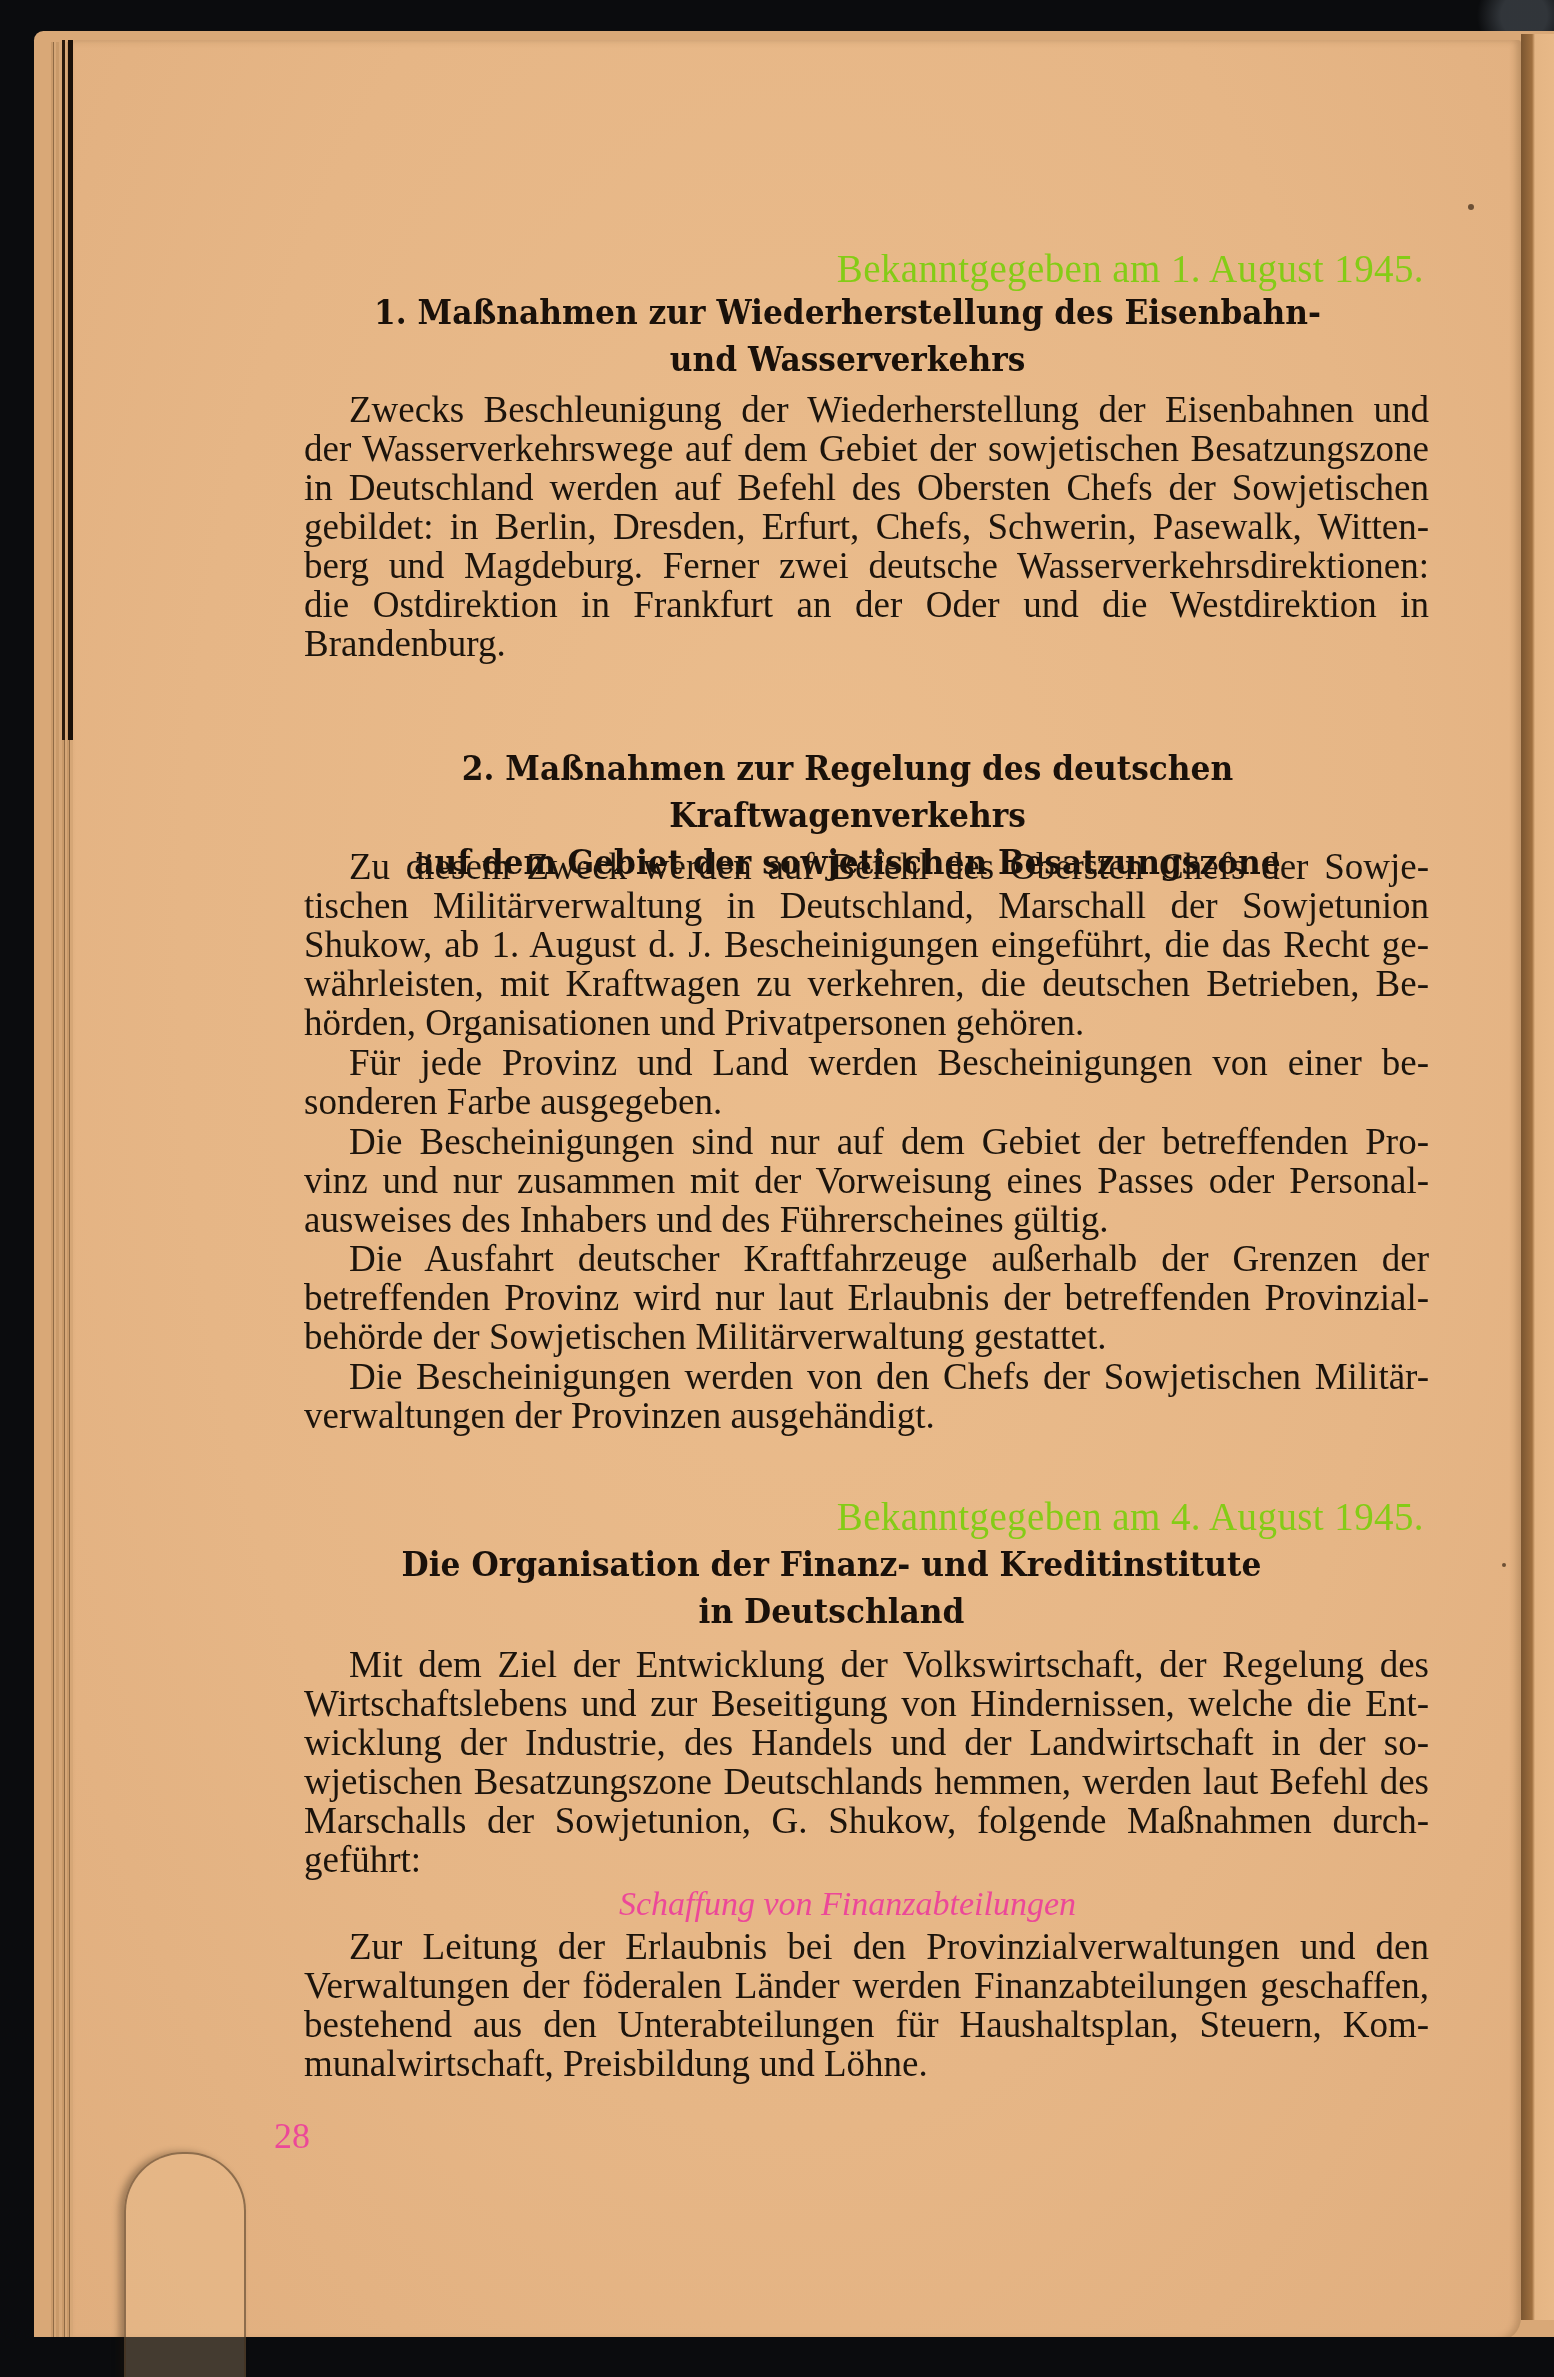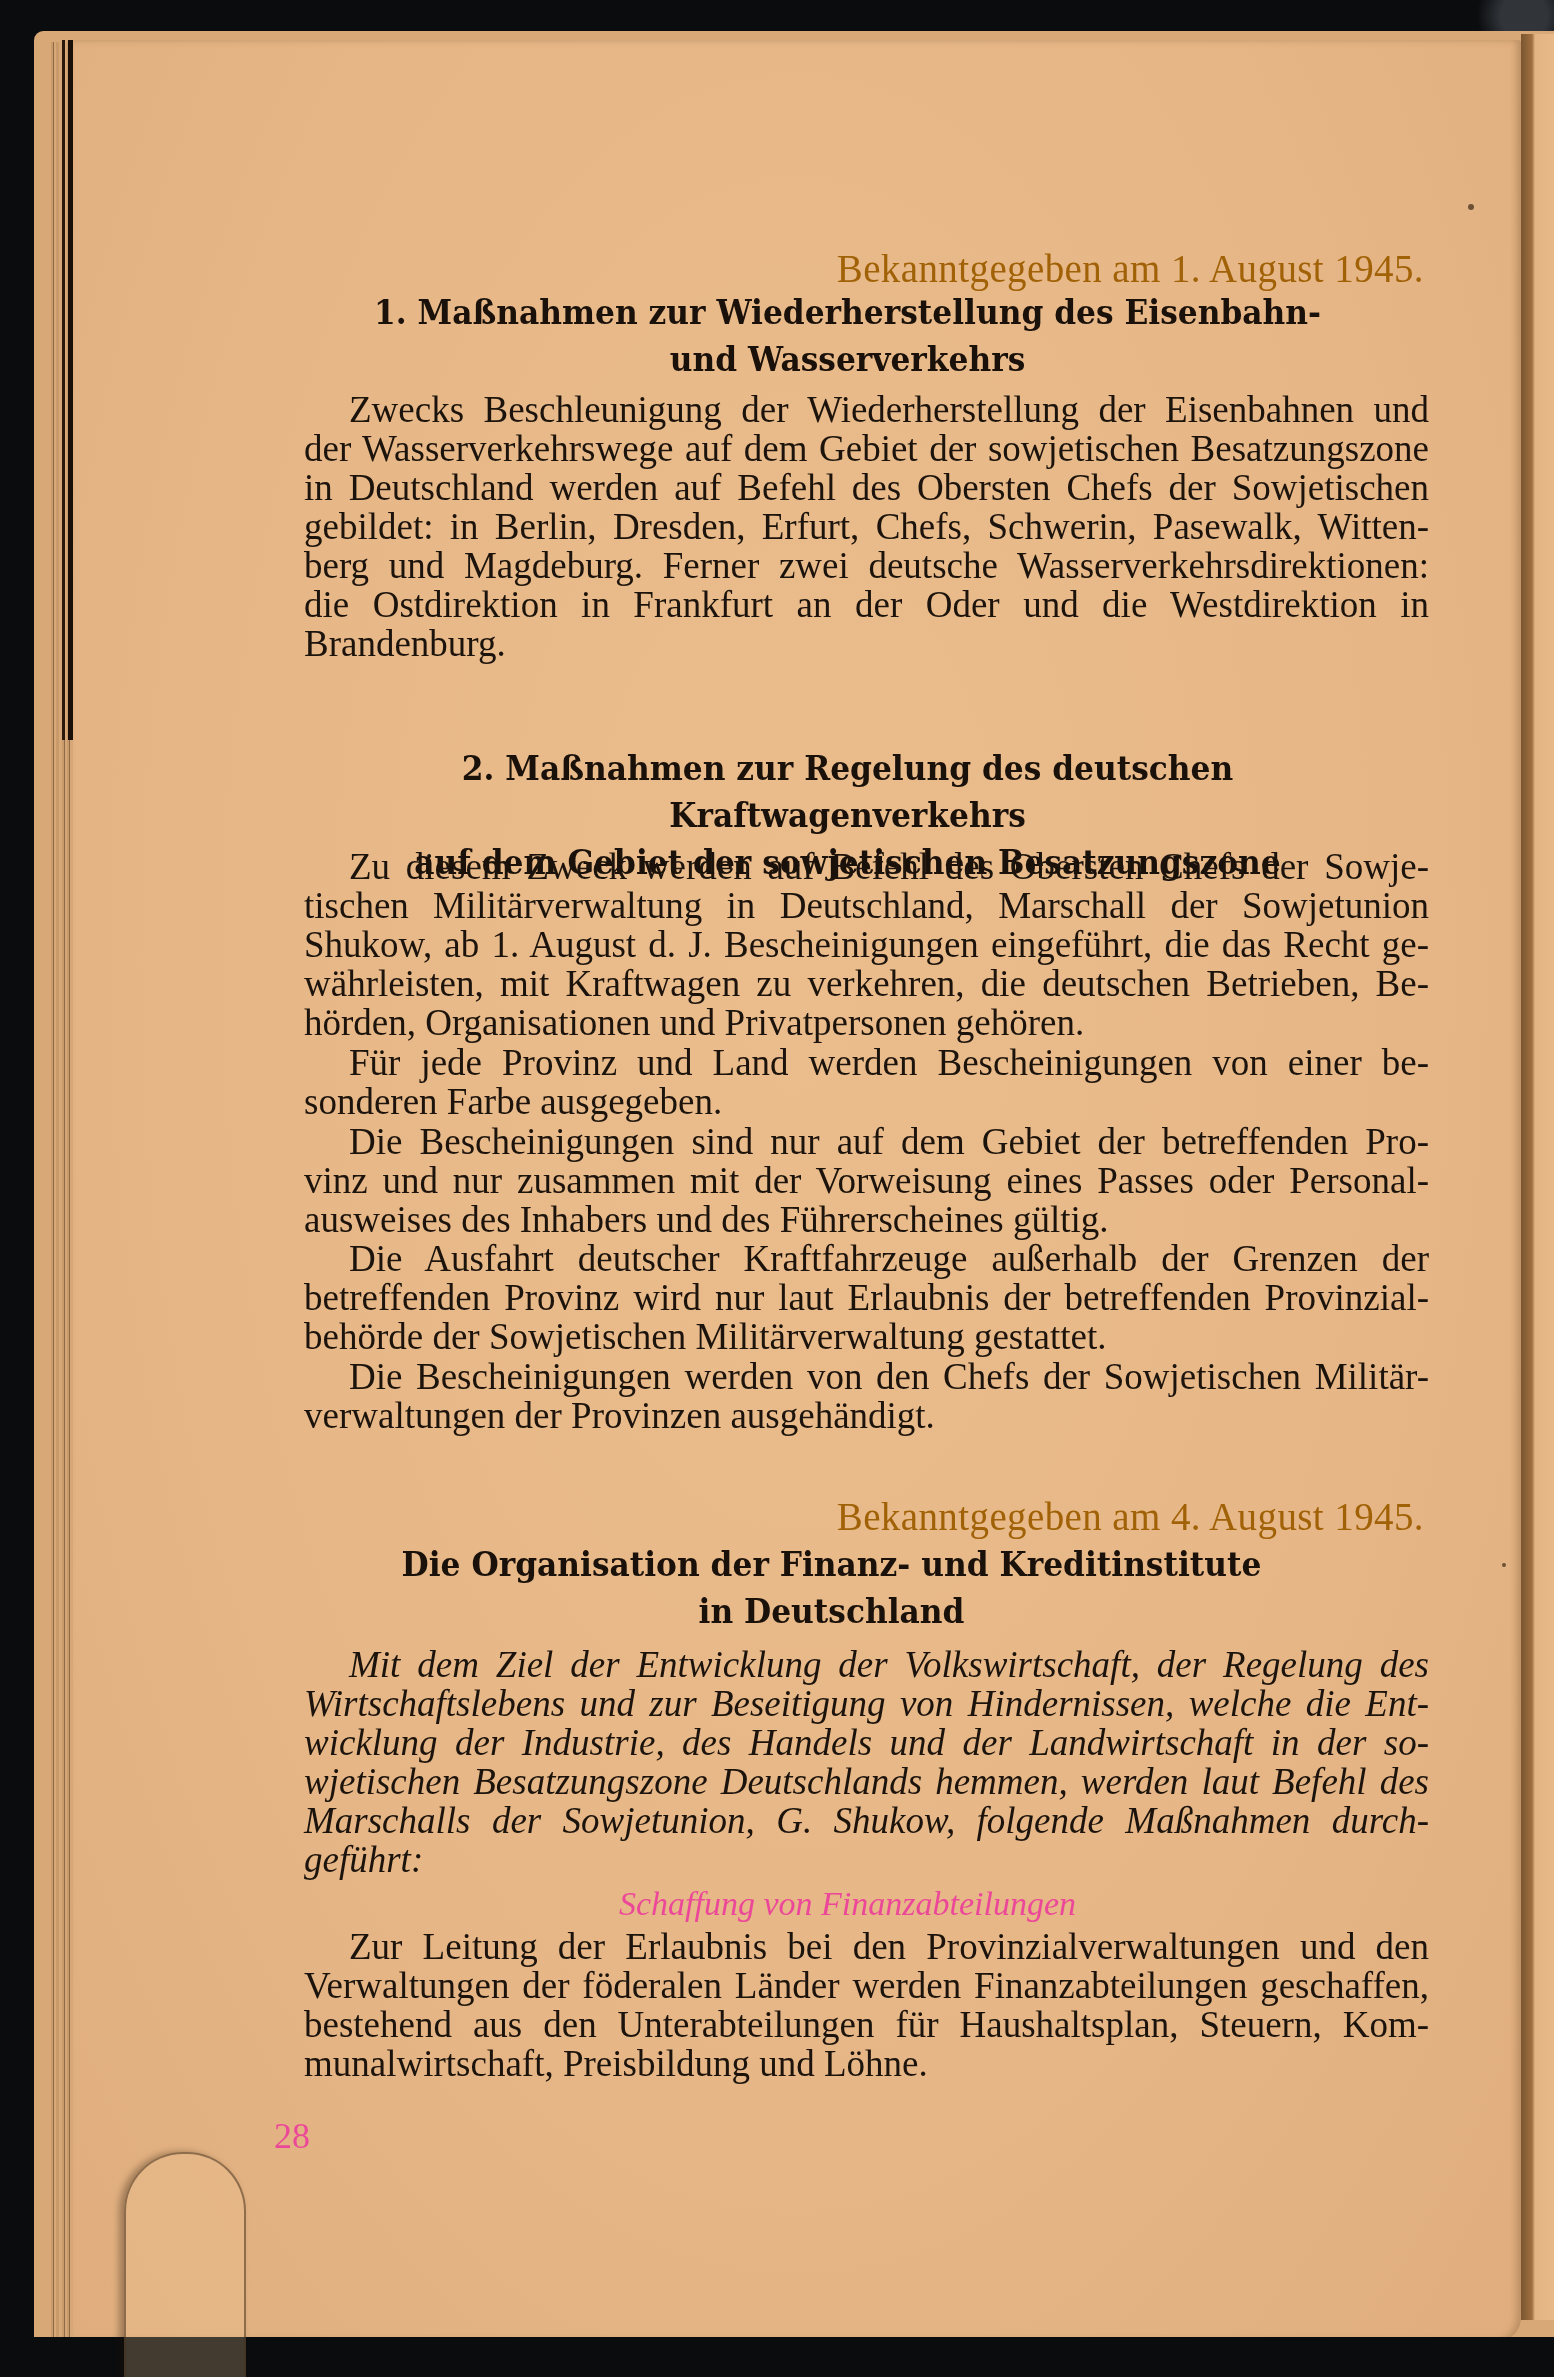"Bekanntgegeben am 1. August 1945." .dateline { color: #a16207 -> #84cc16 }
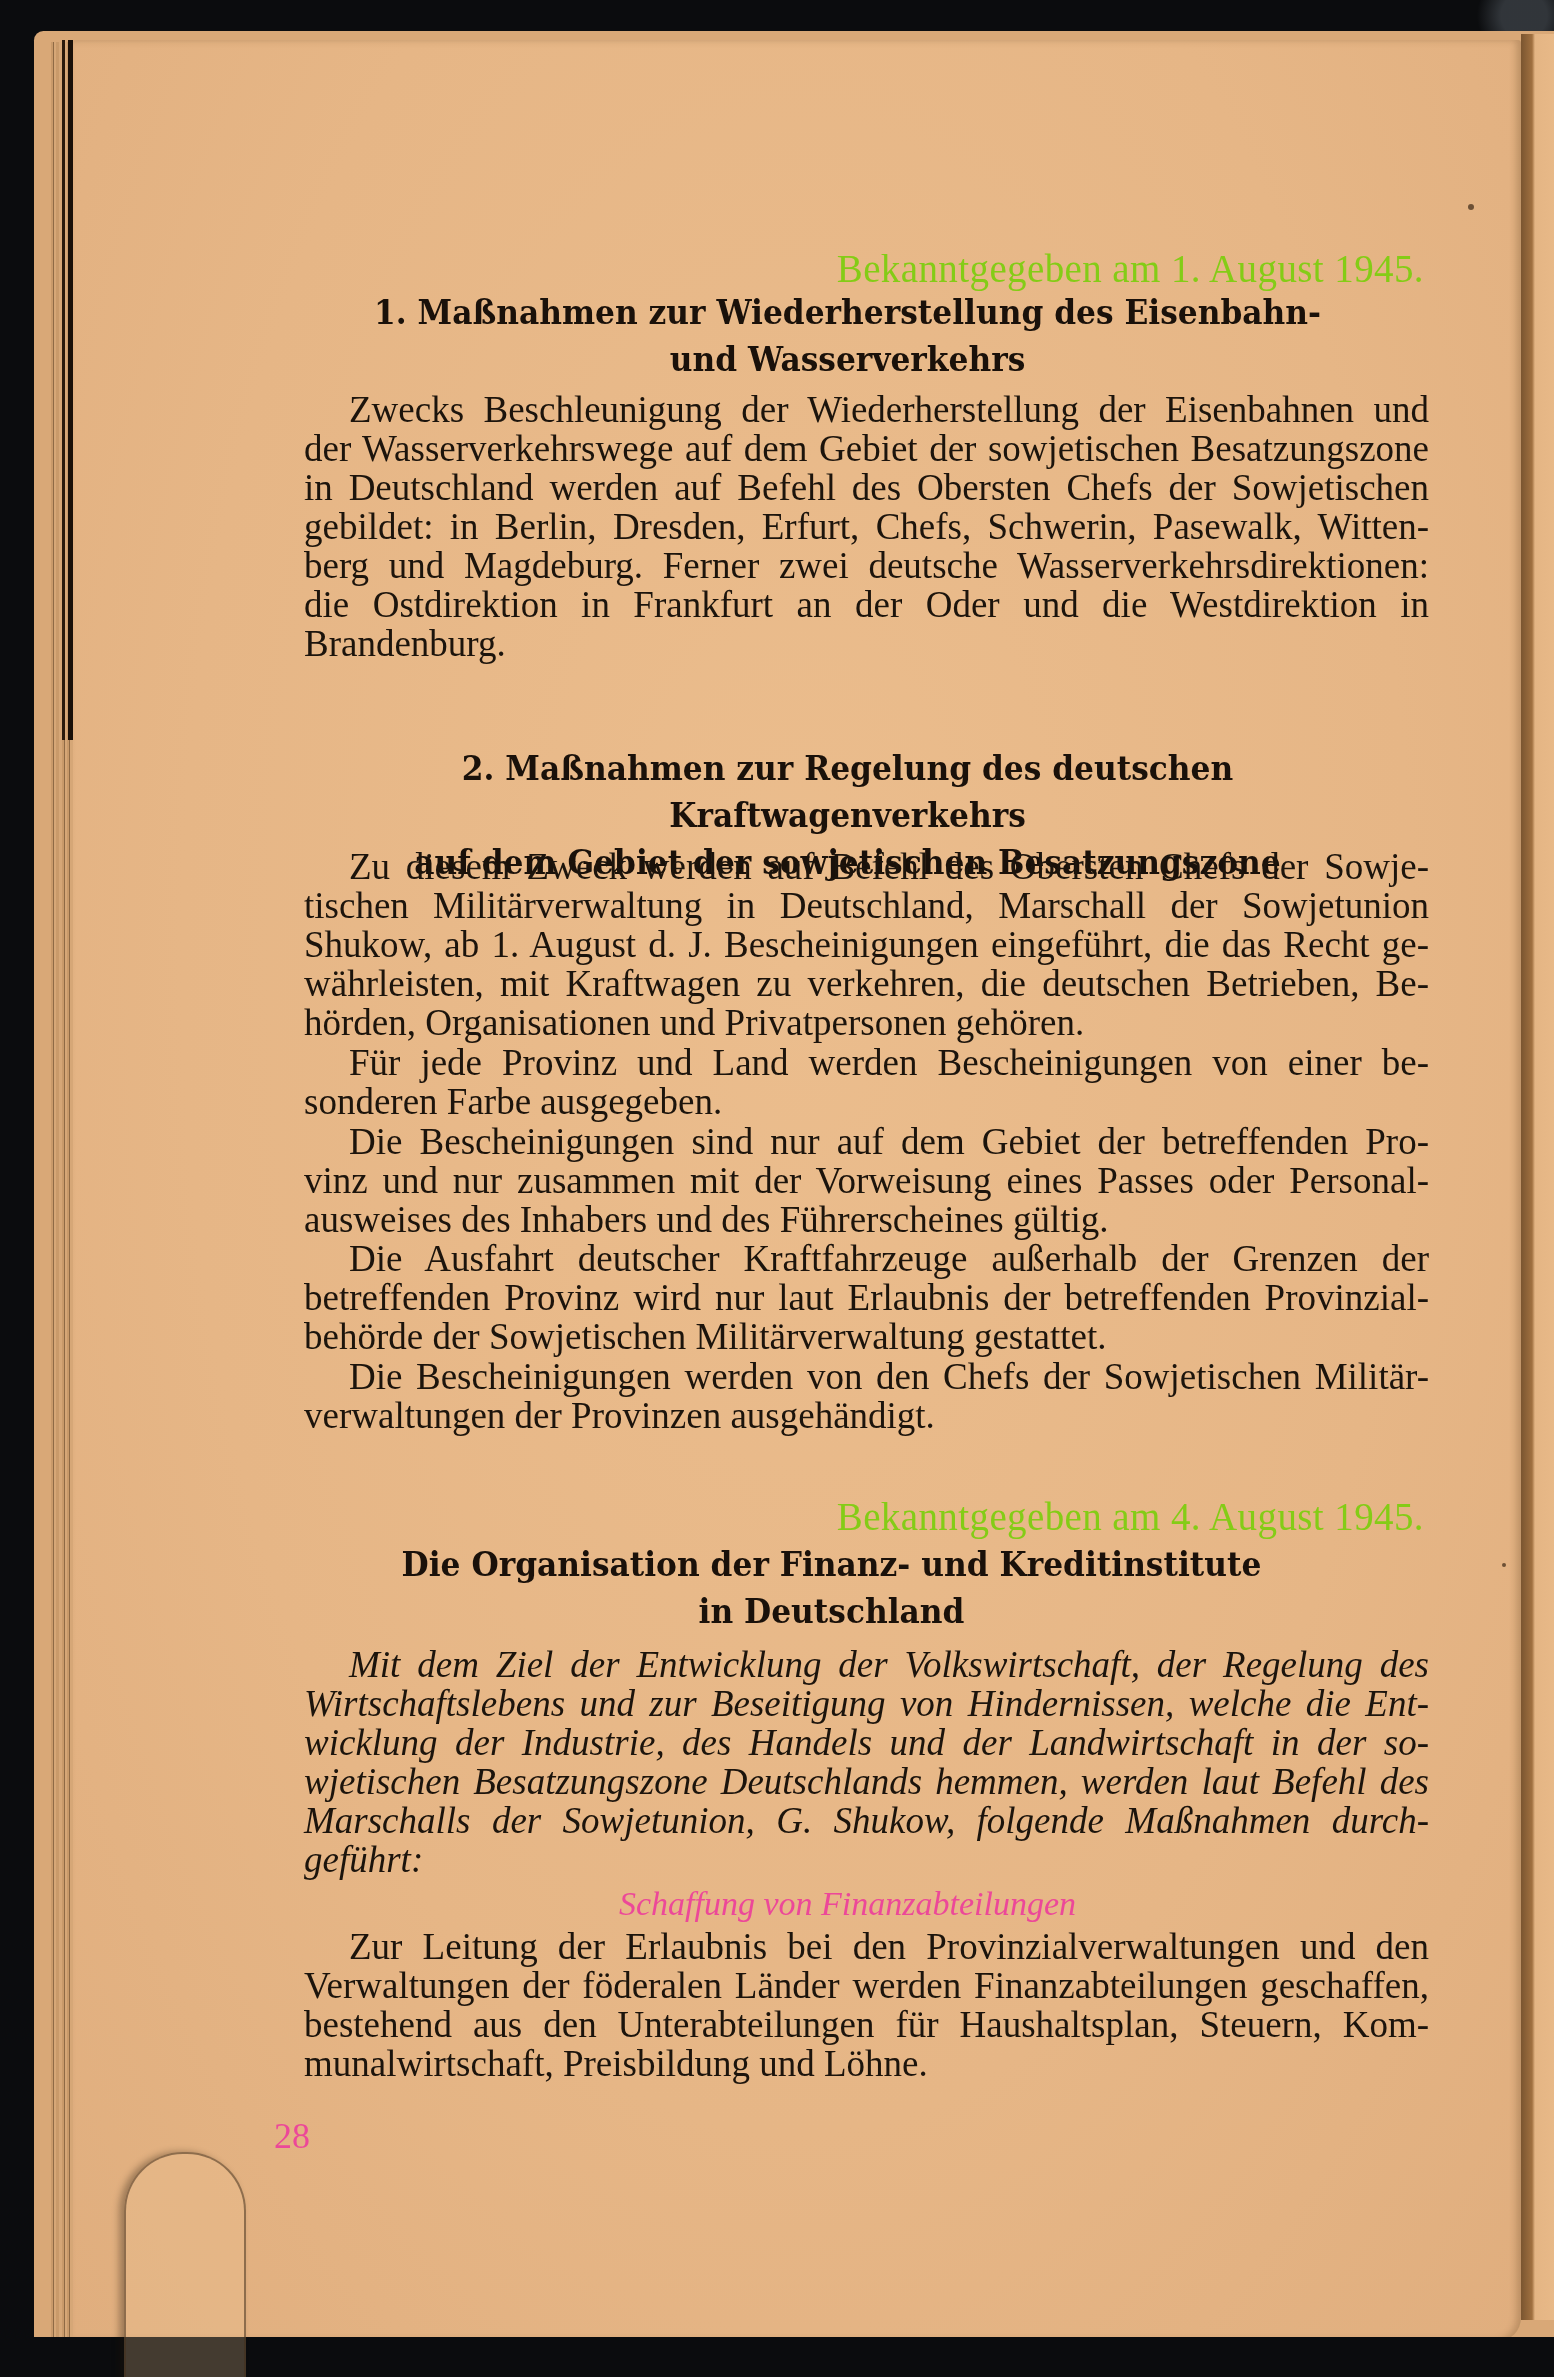"Mit dem Ziel der Entwicklung" div.para { font-style: italic -> none }
